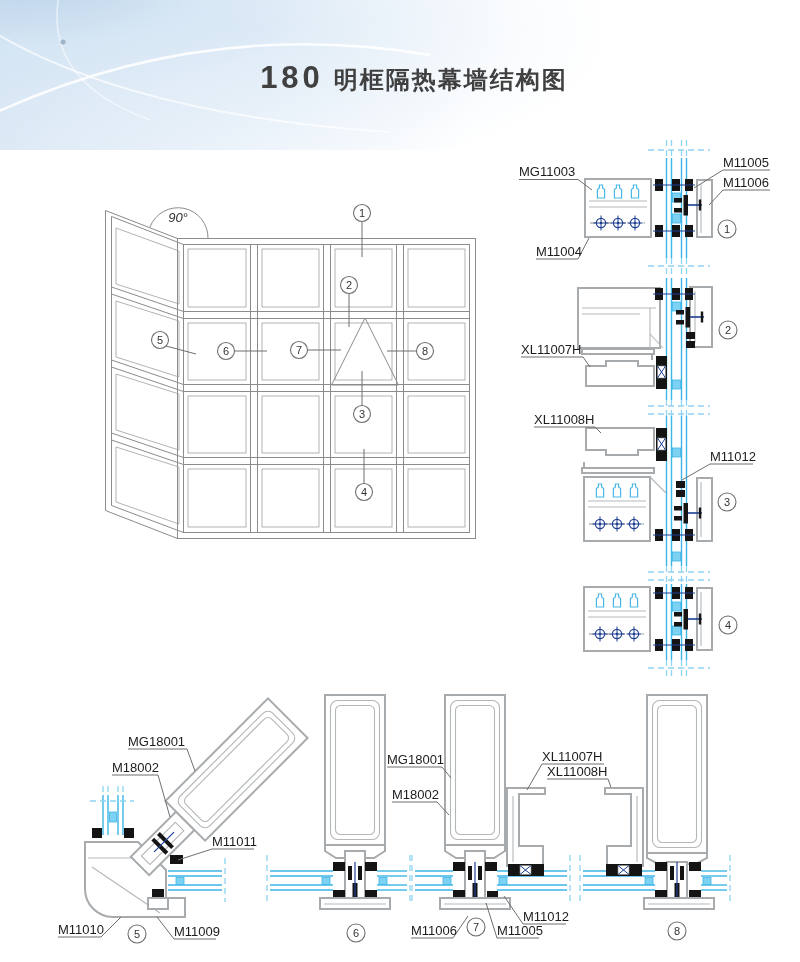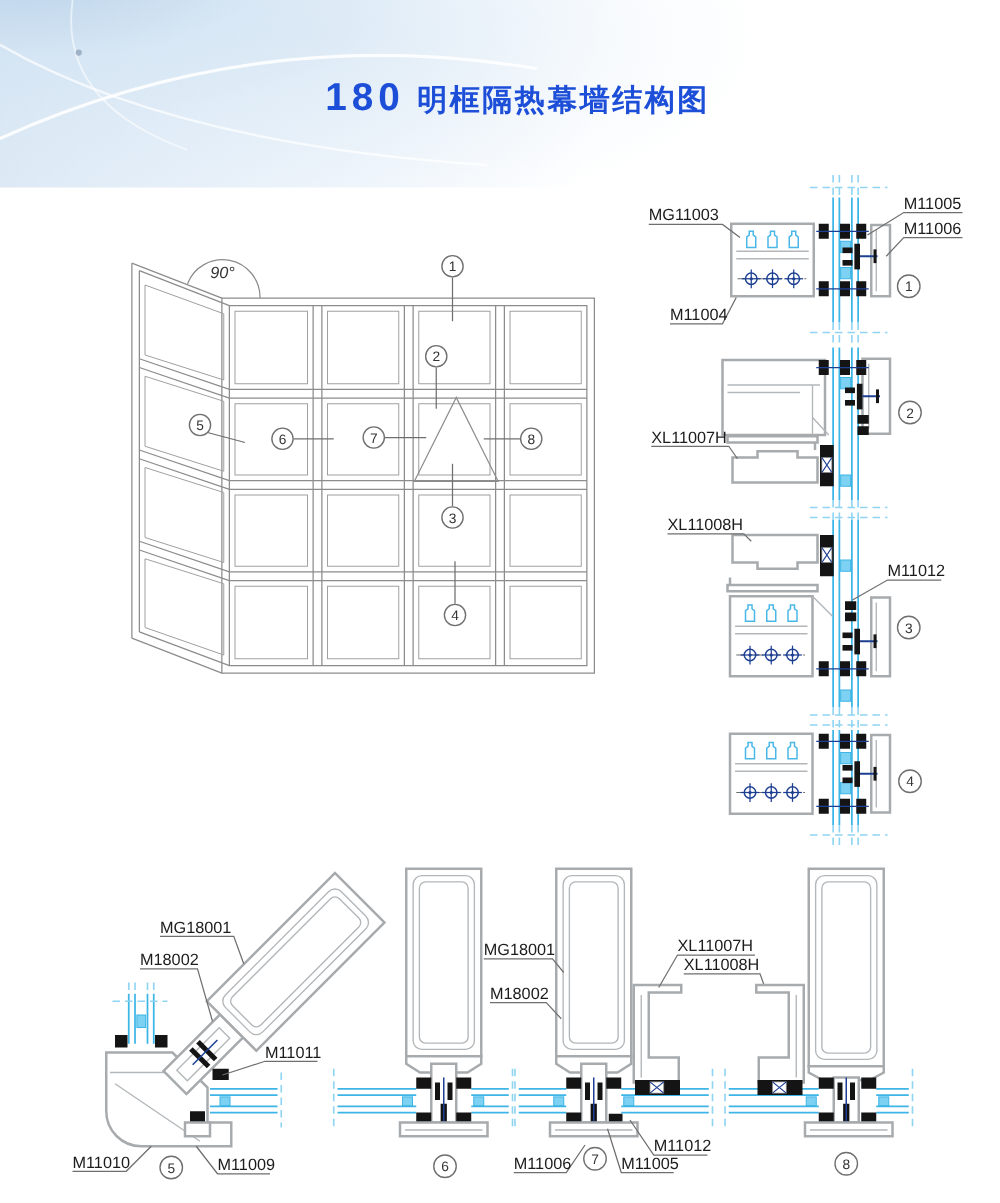"180 明框隔热幕墙结构图" .title { color: #1d4ed8 -> #404040 }
